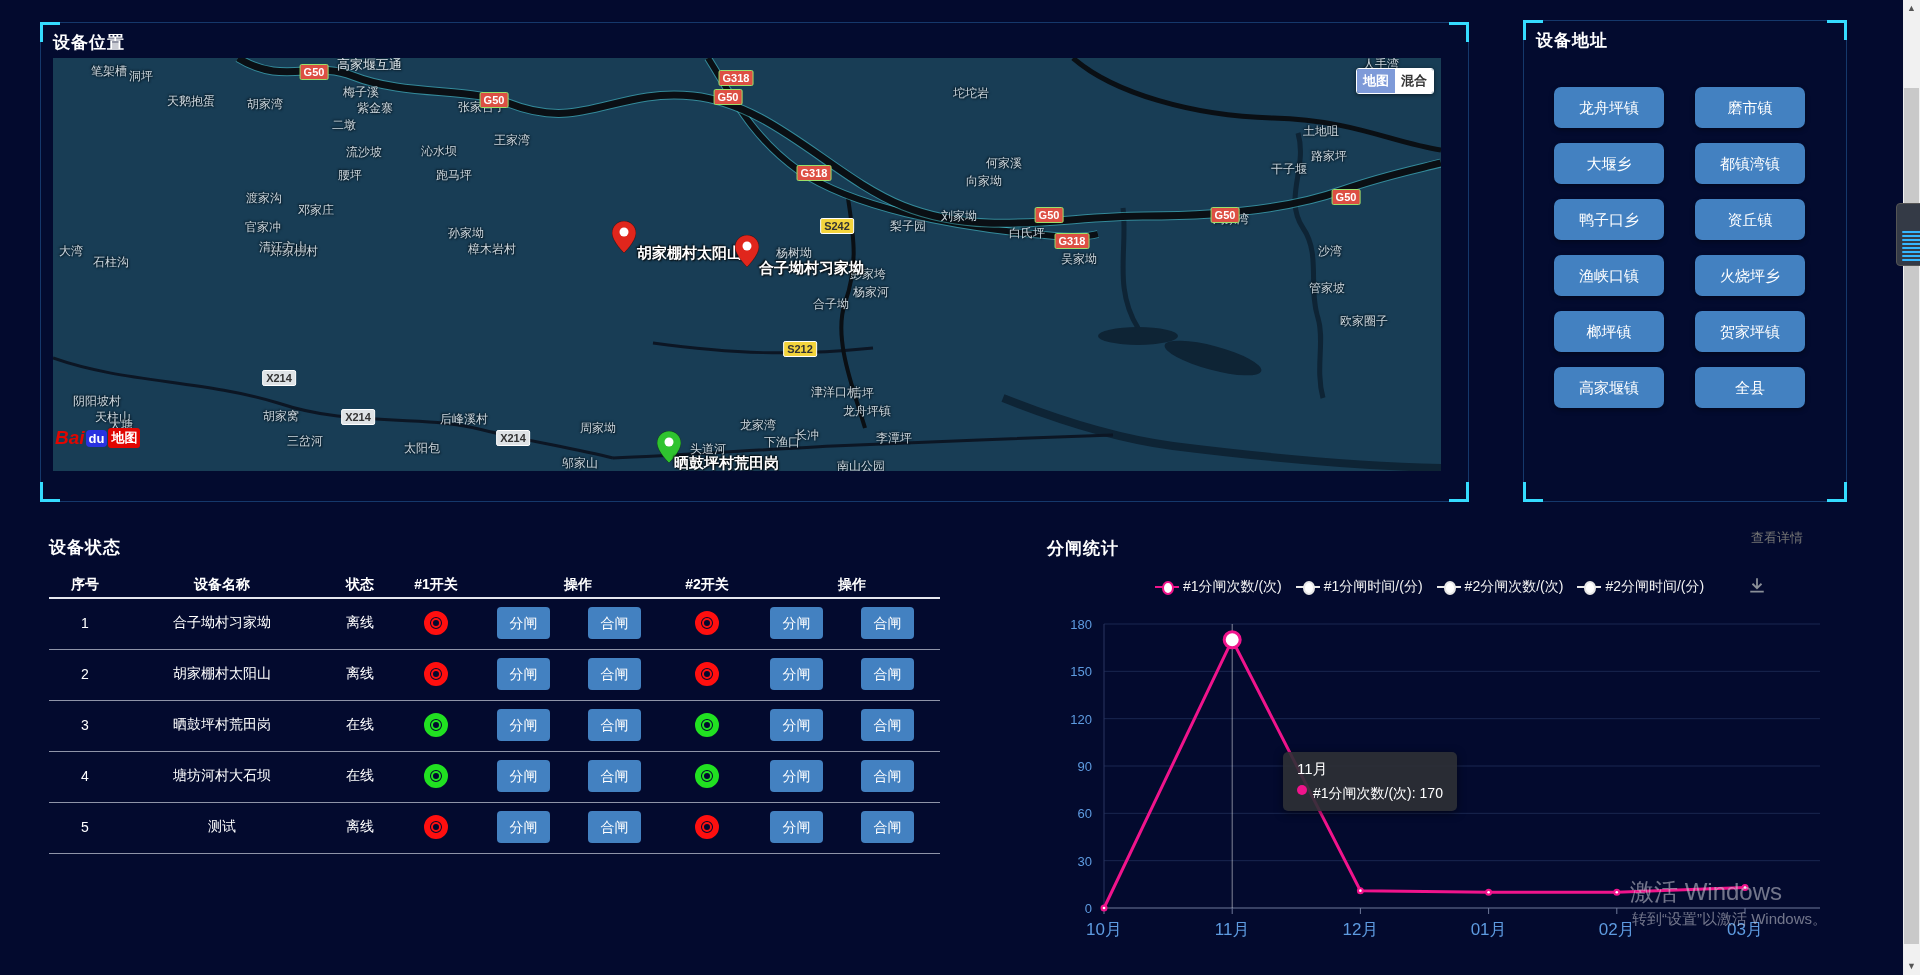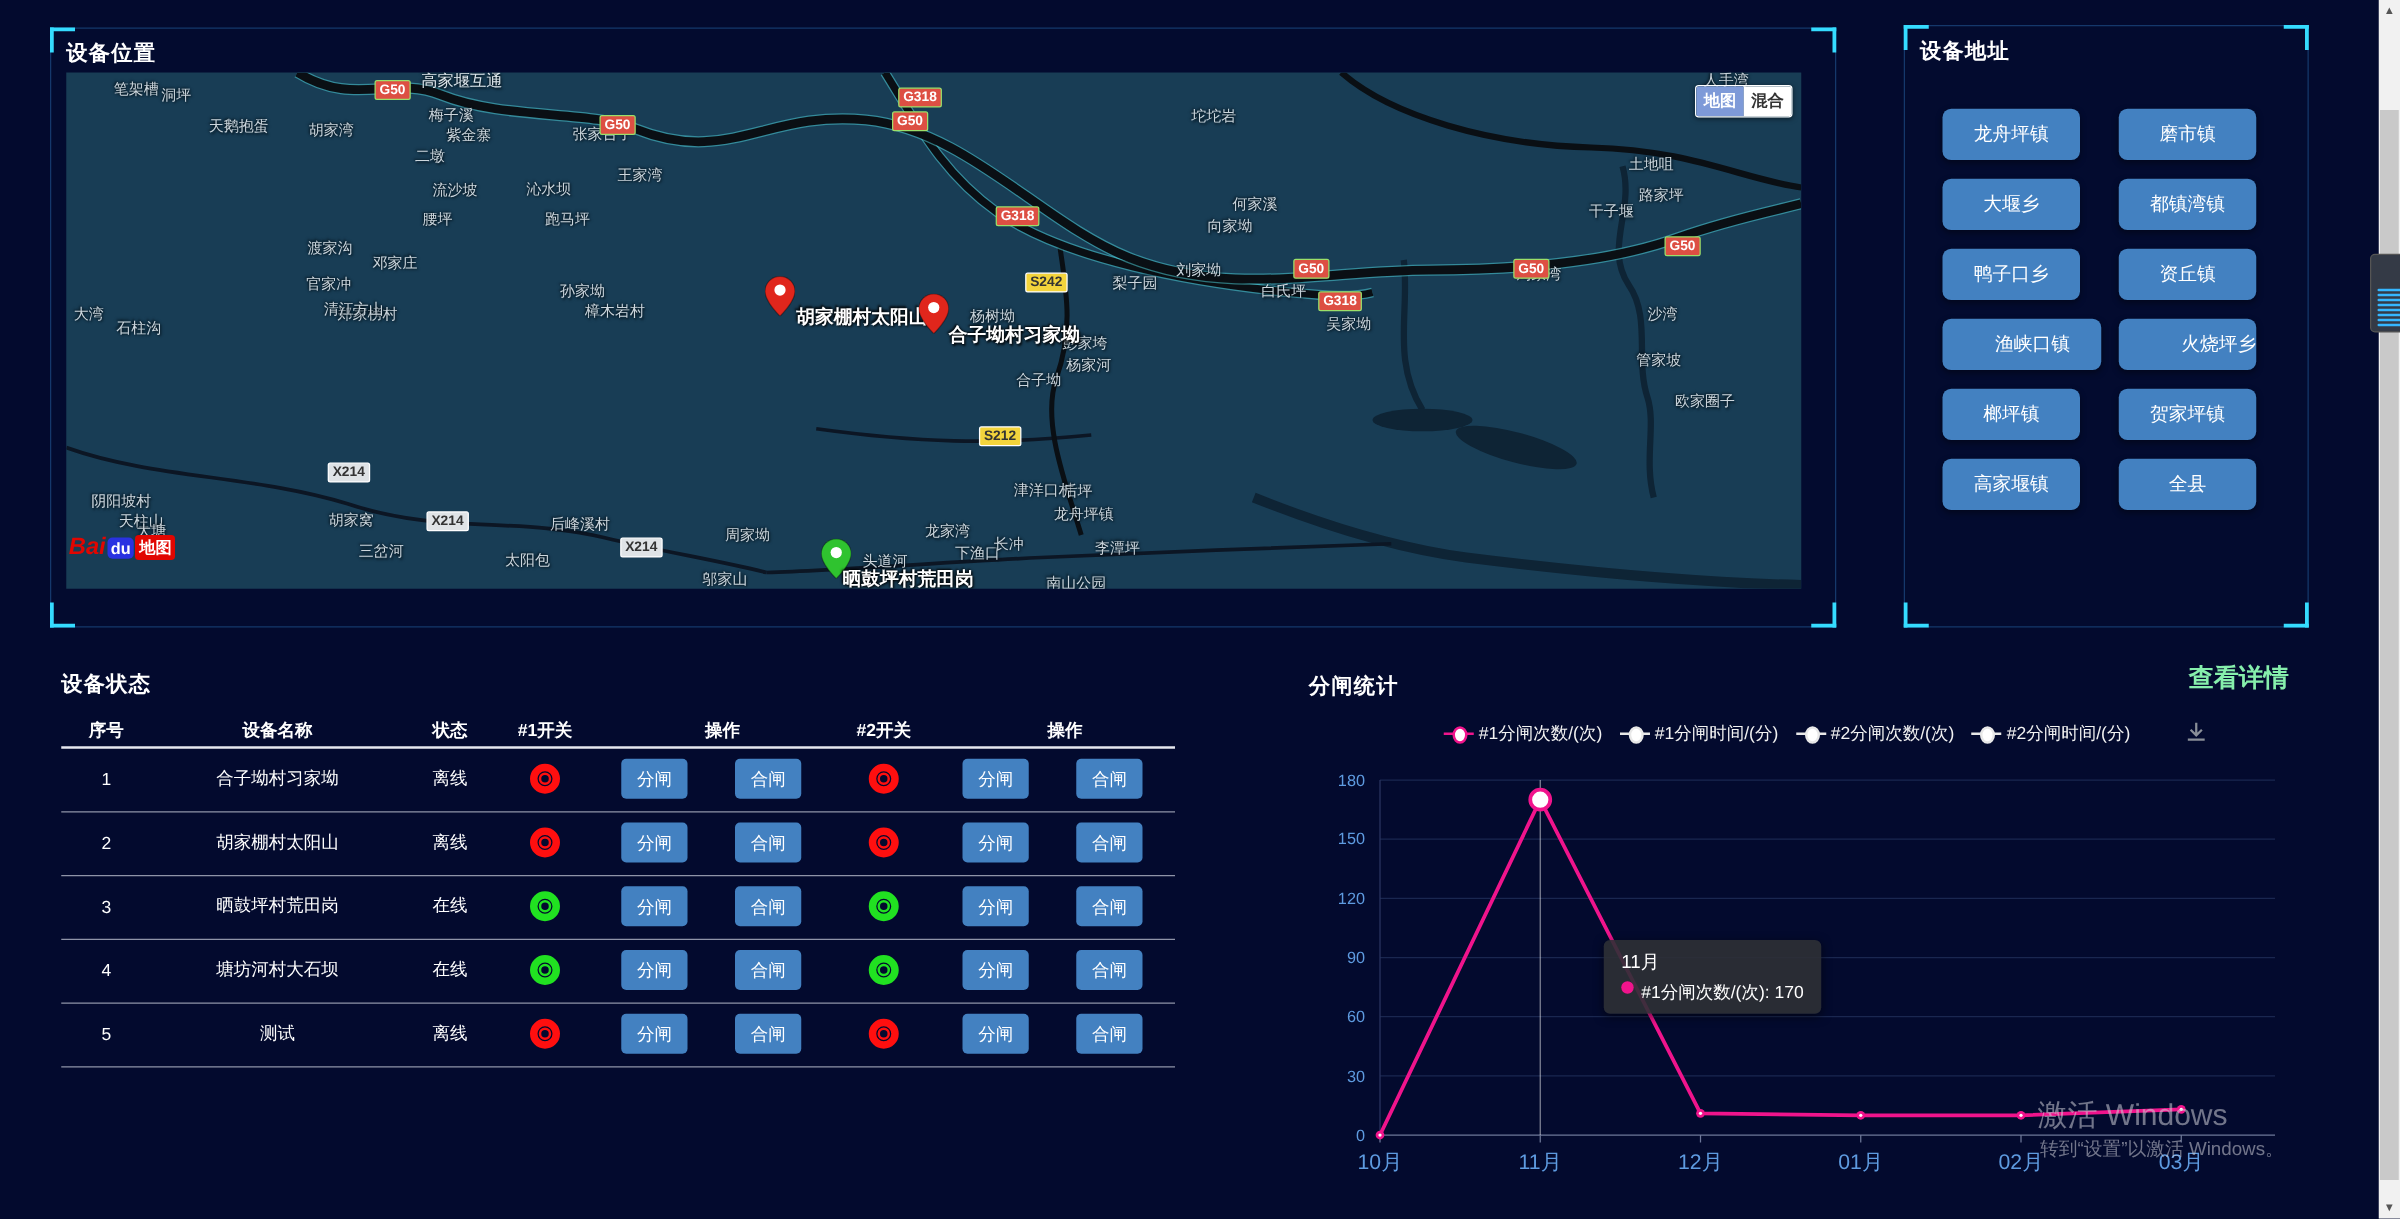"渔峡口镇" div.abtn { padding-left: 17px -> none }
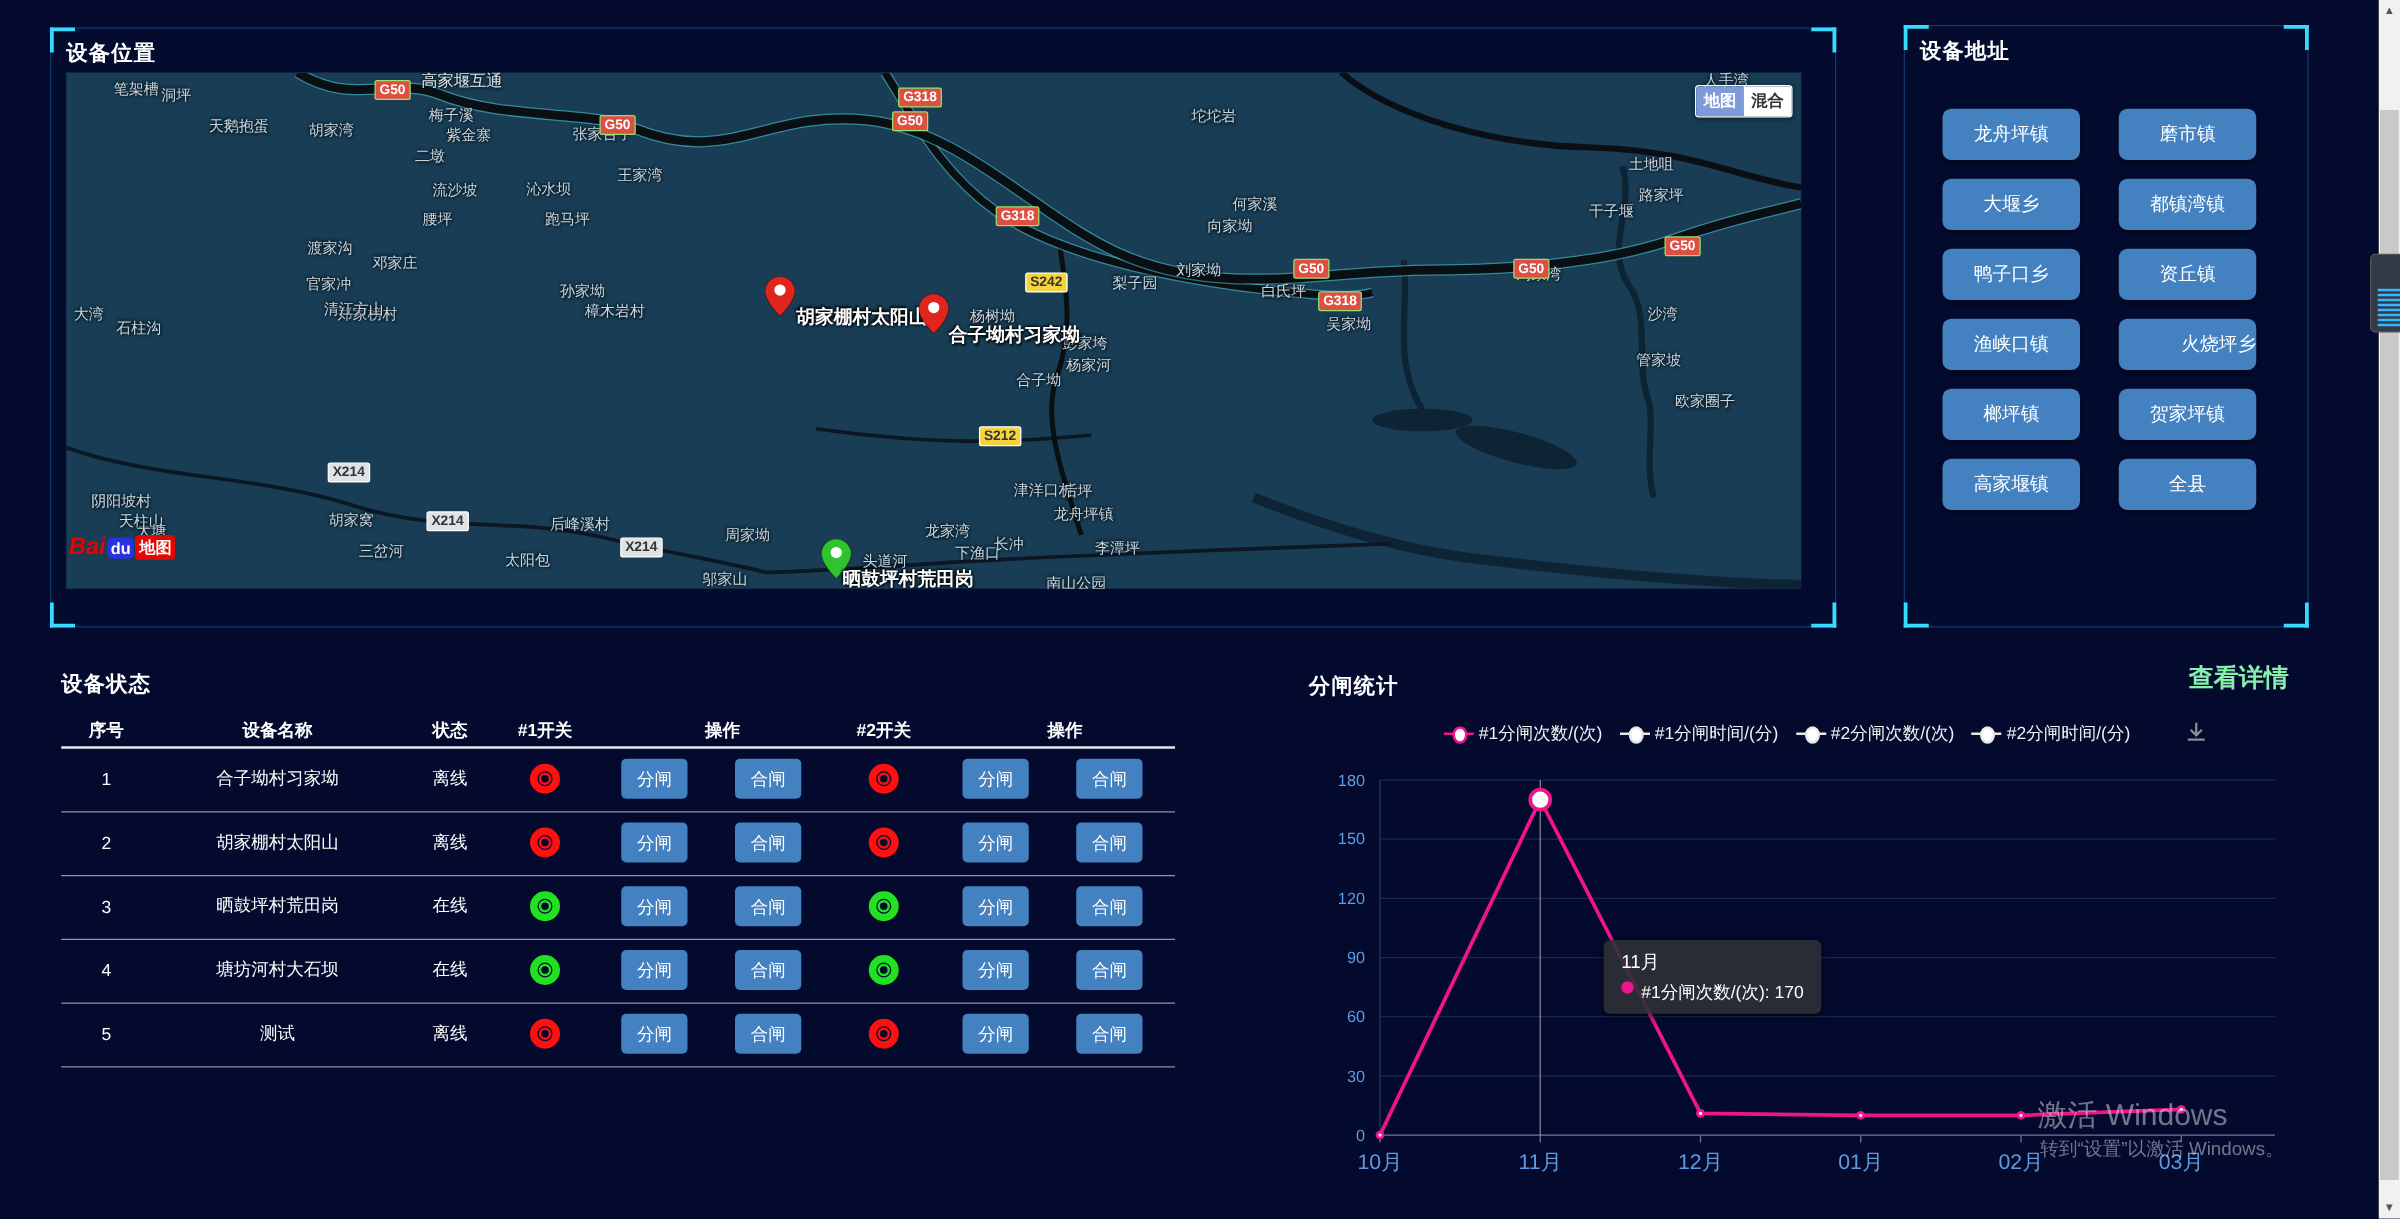"火烧坪乡" div.abtn { text-align: right -> none }
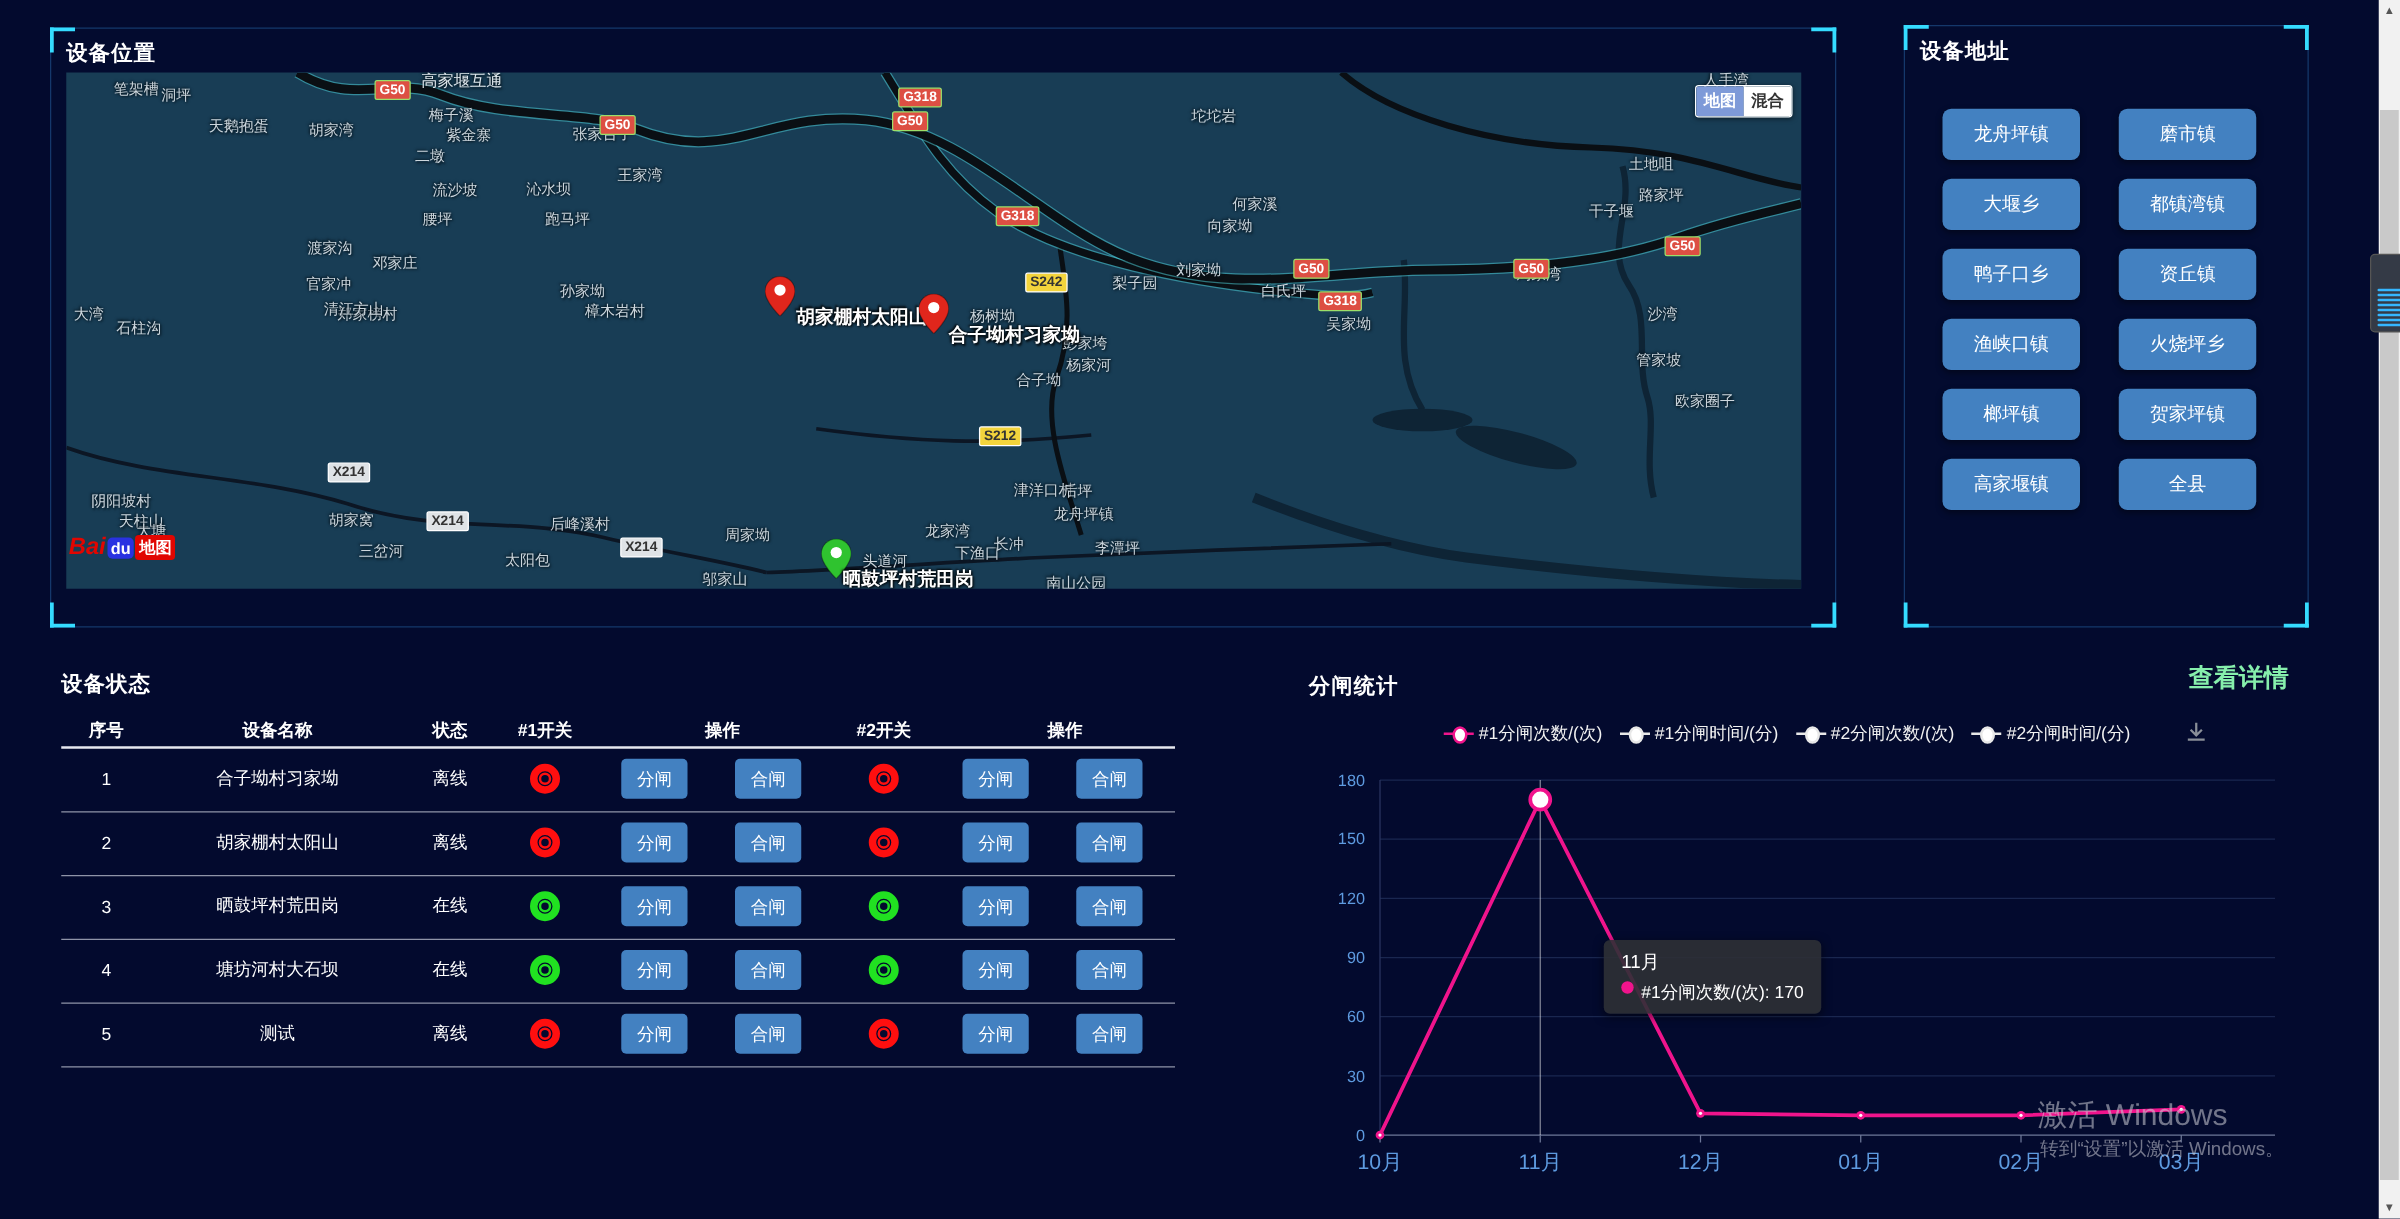"查看详情" .link { color: #86efac -> #737373; font-size: 20px -> 13px; font-weight: bold -> normal }
